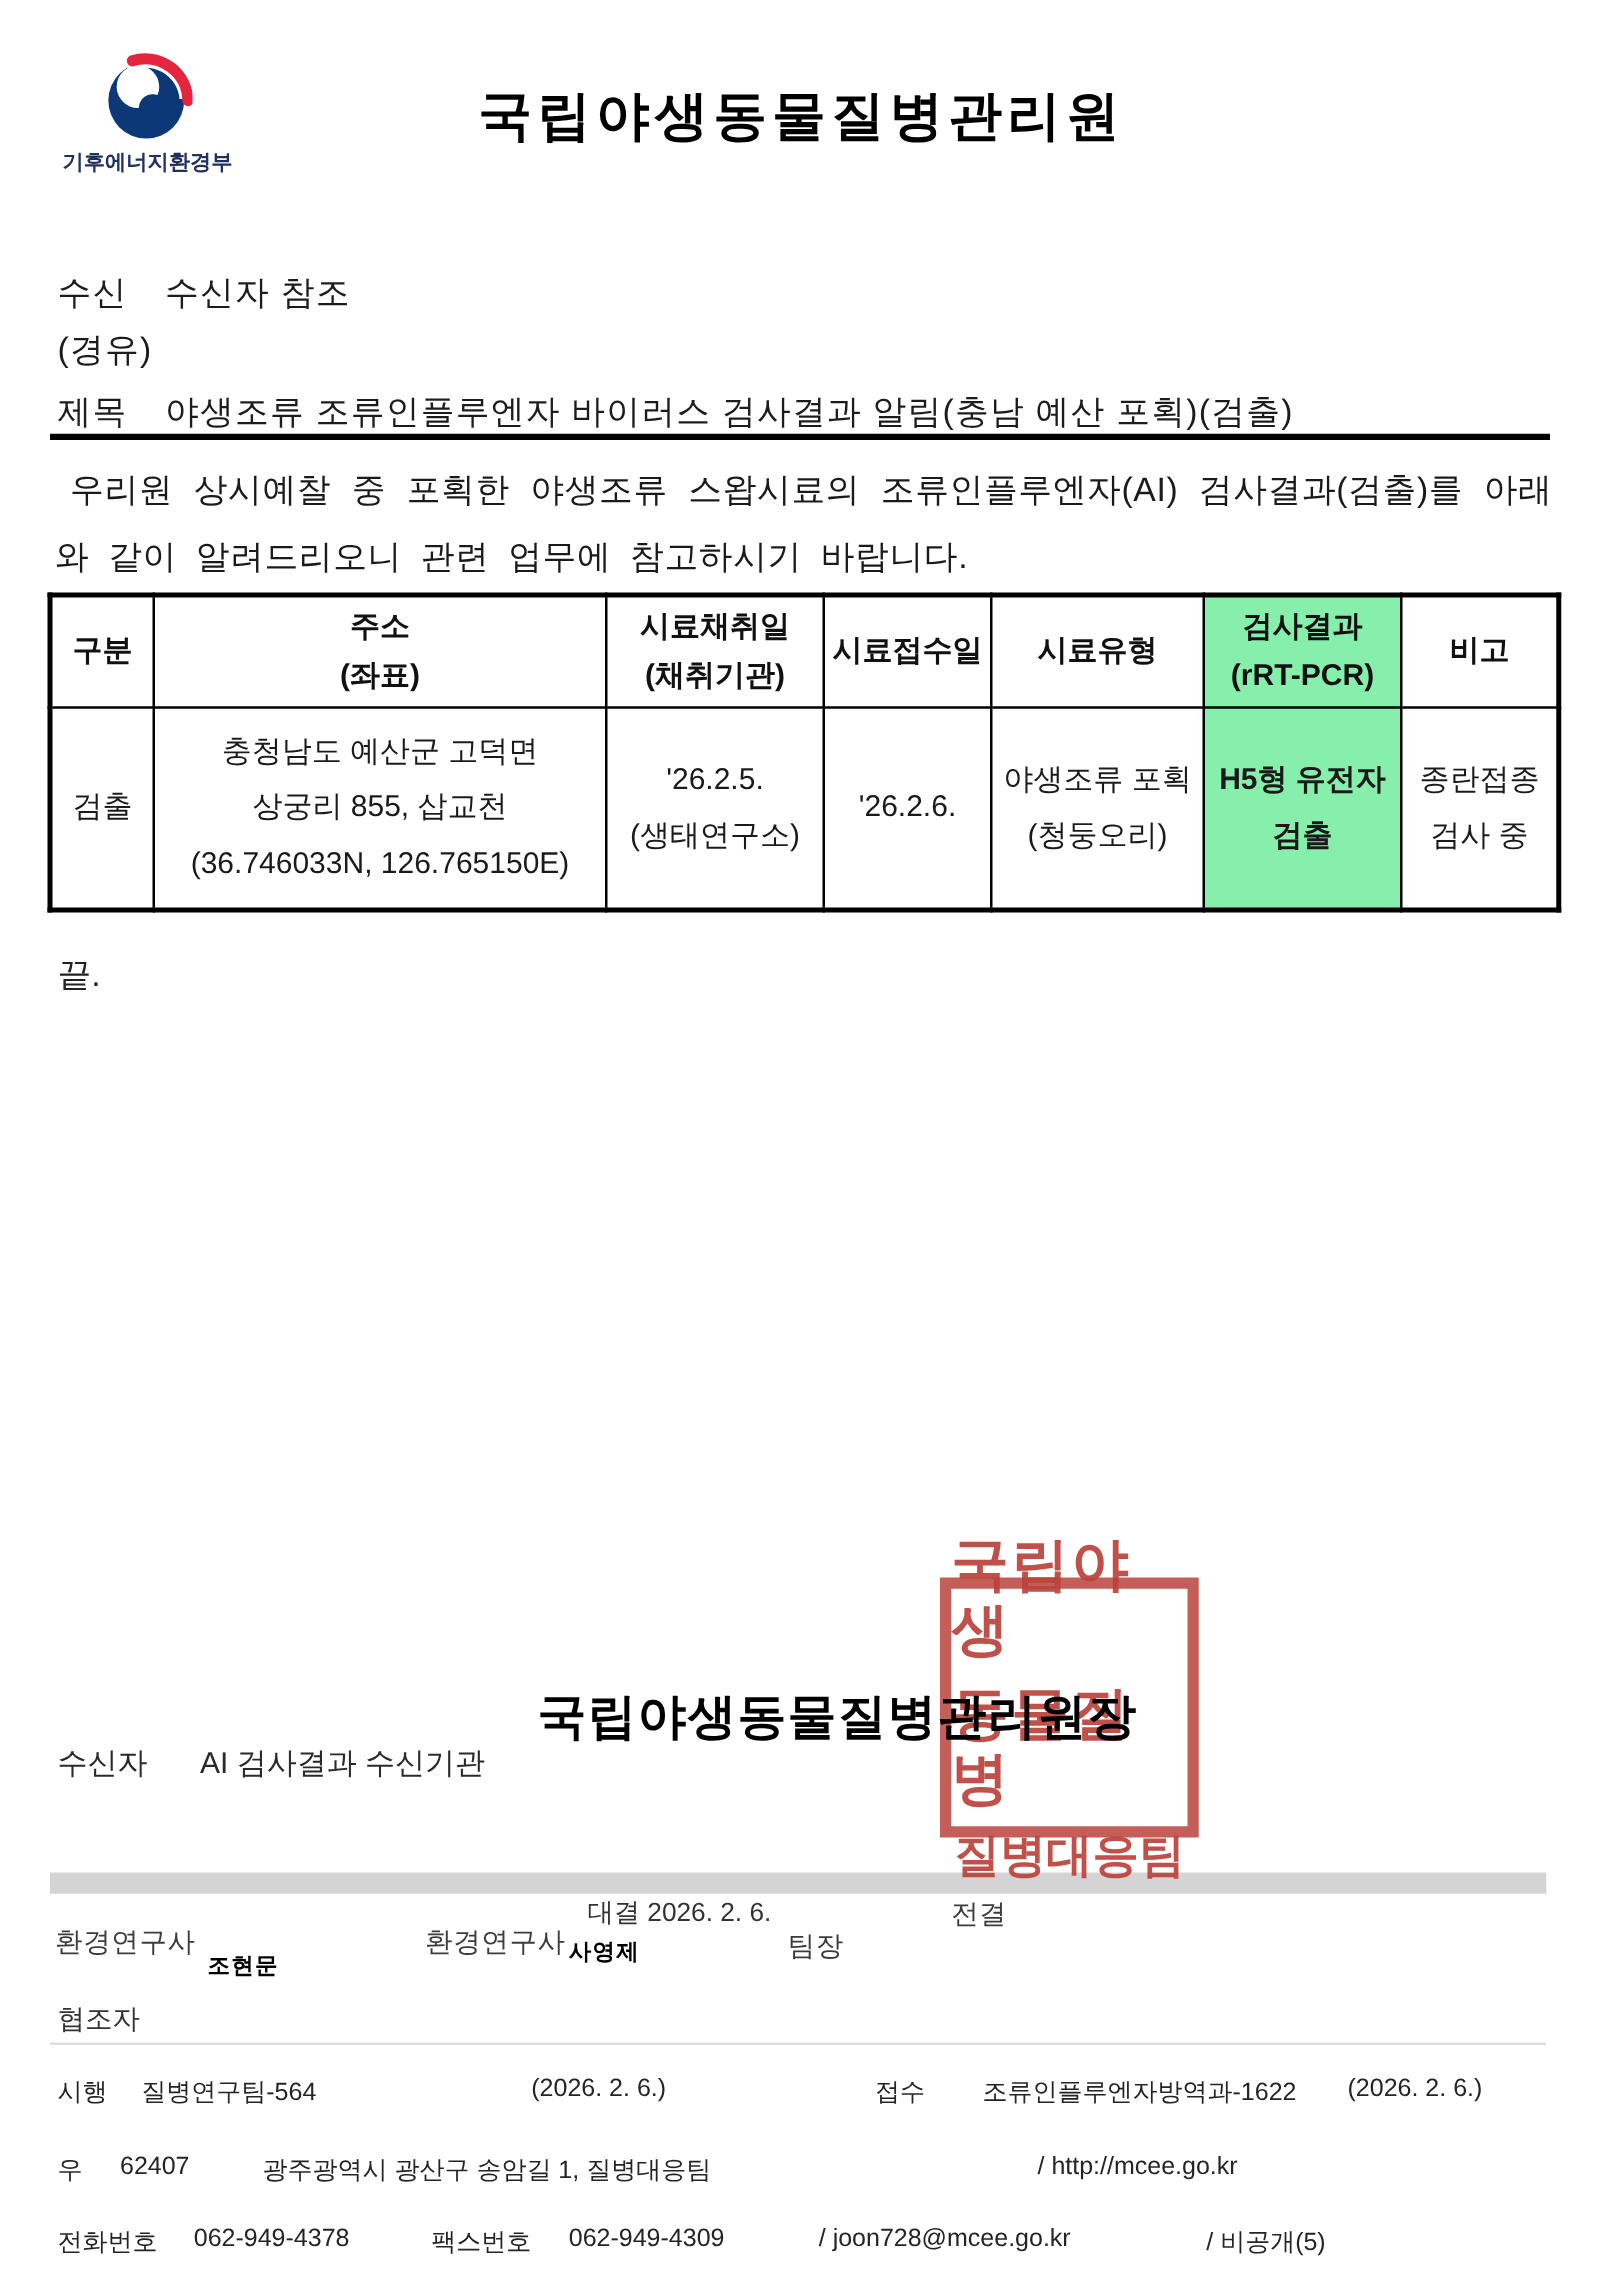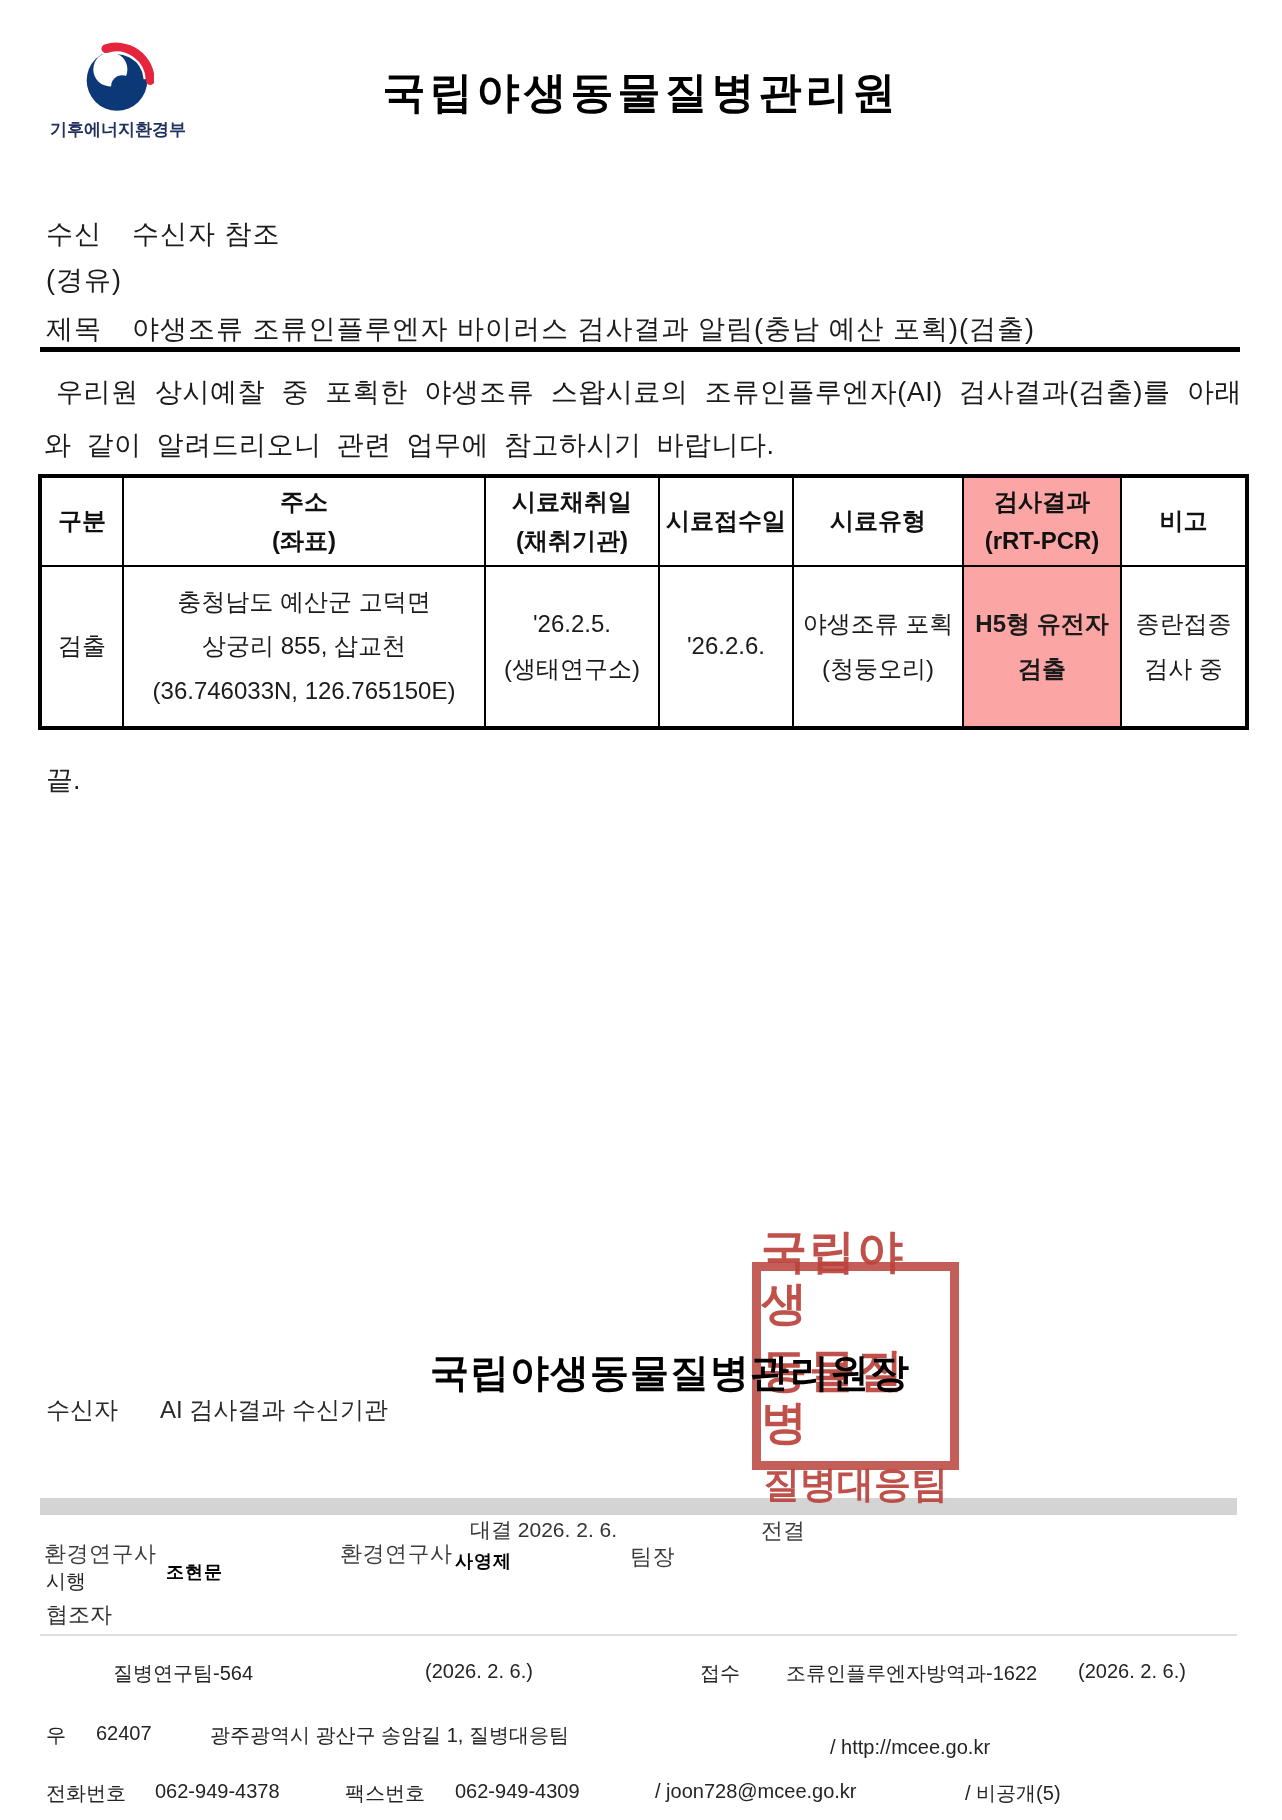"검사결과" .cell-green { background: #fca5a5 -> #86efac }
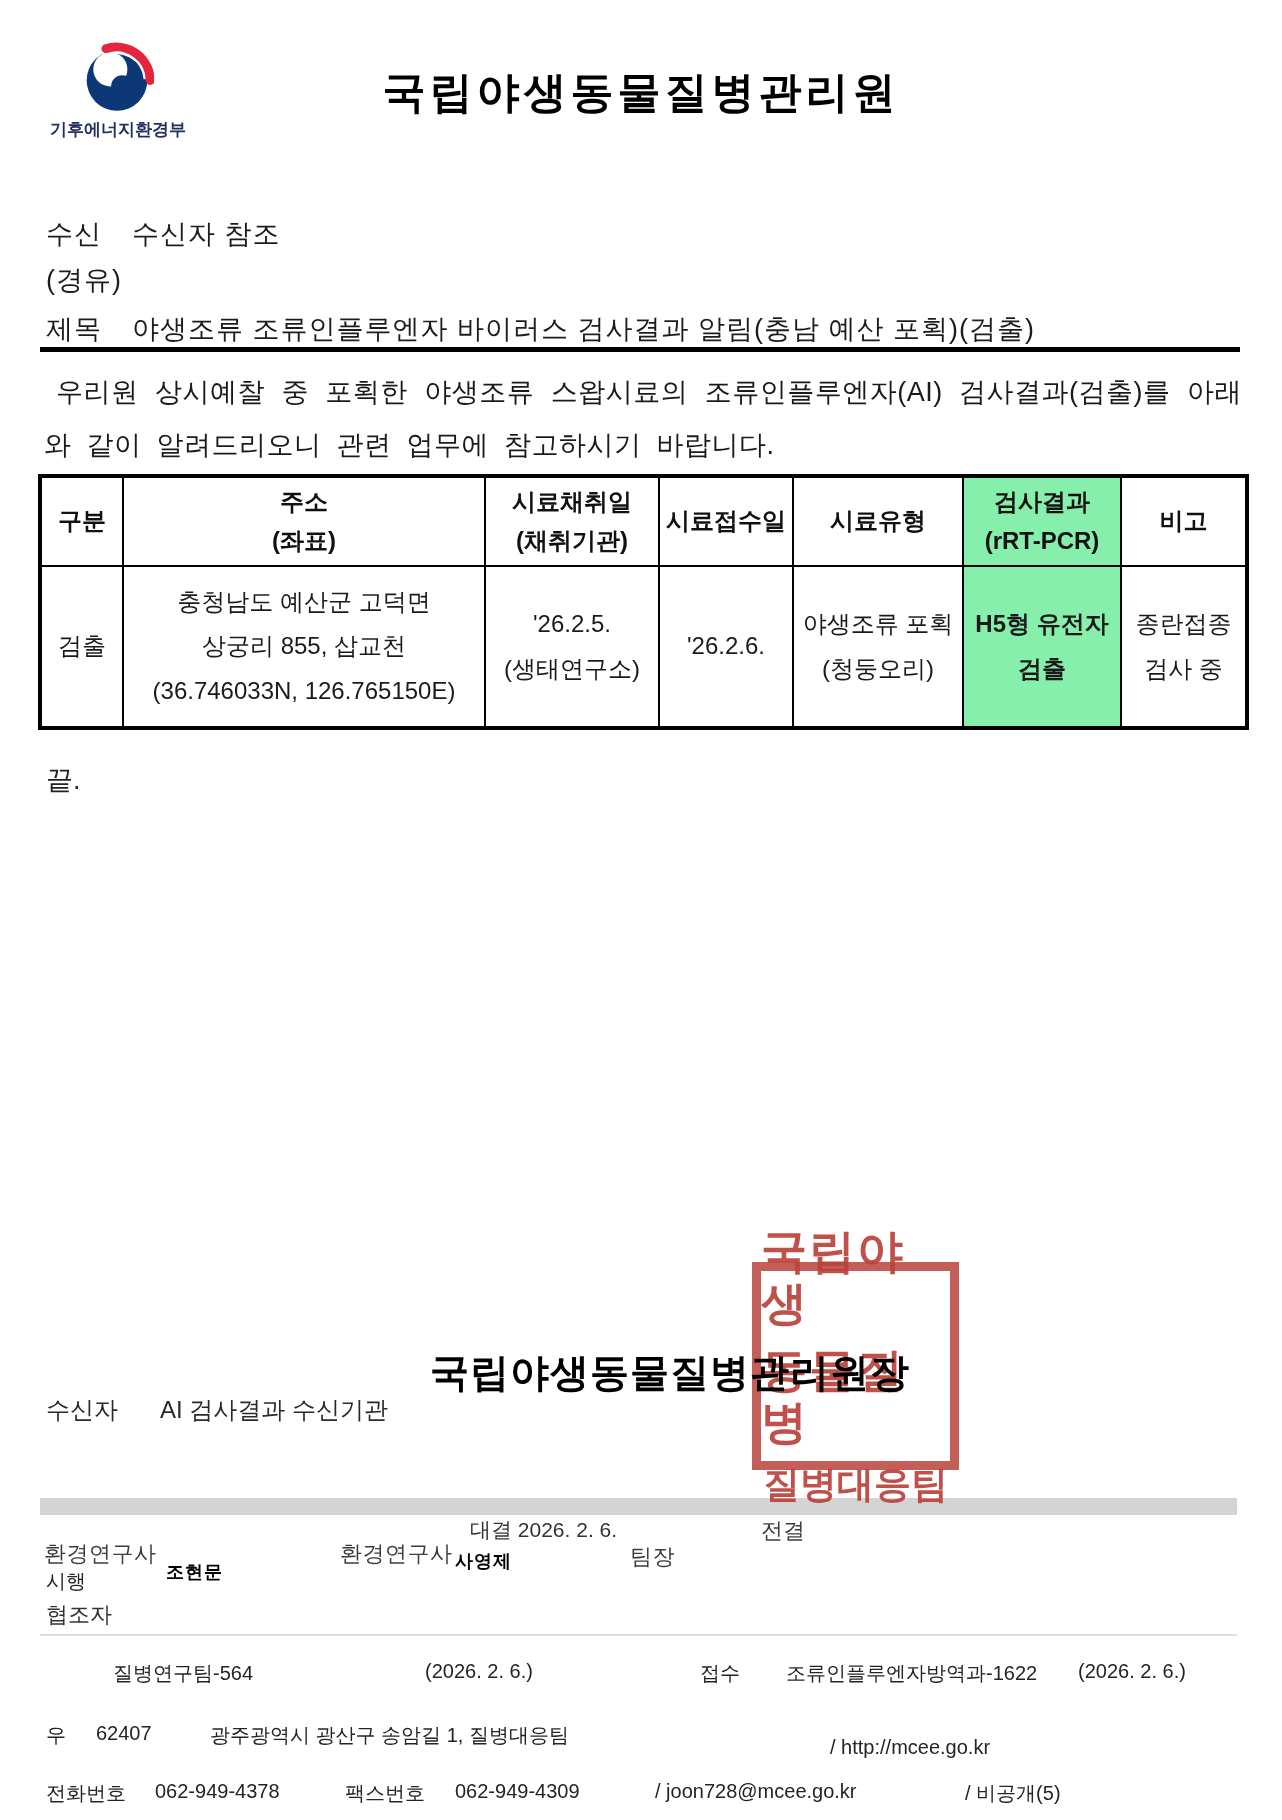"시행" .dispatch-label { top: 1568px -> 1660px }
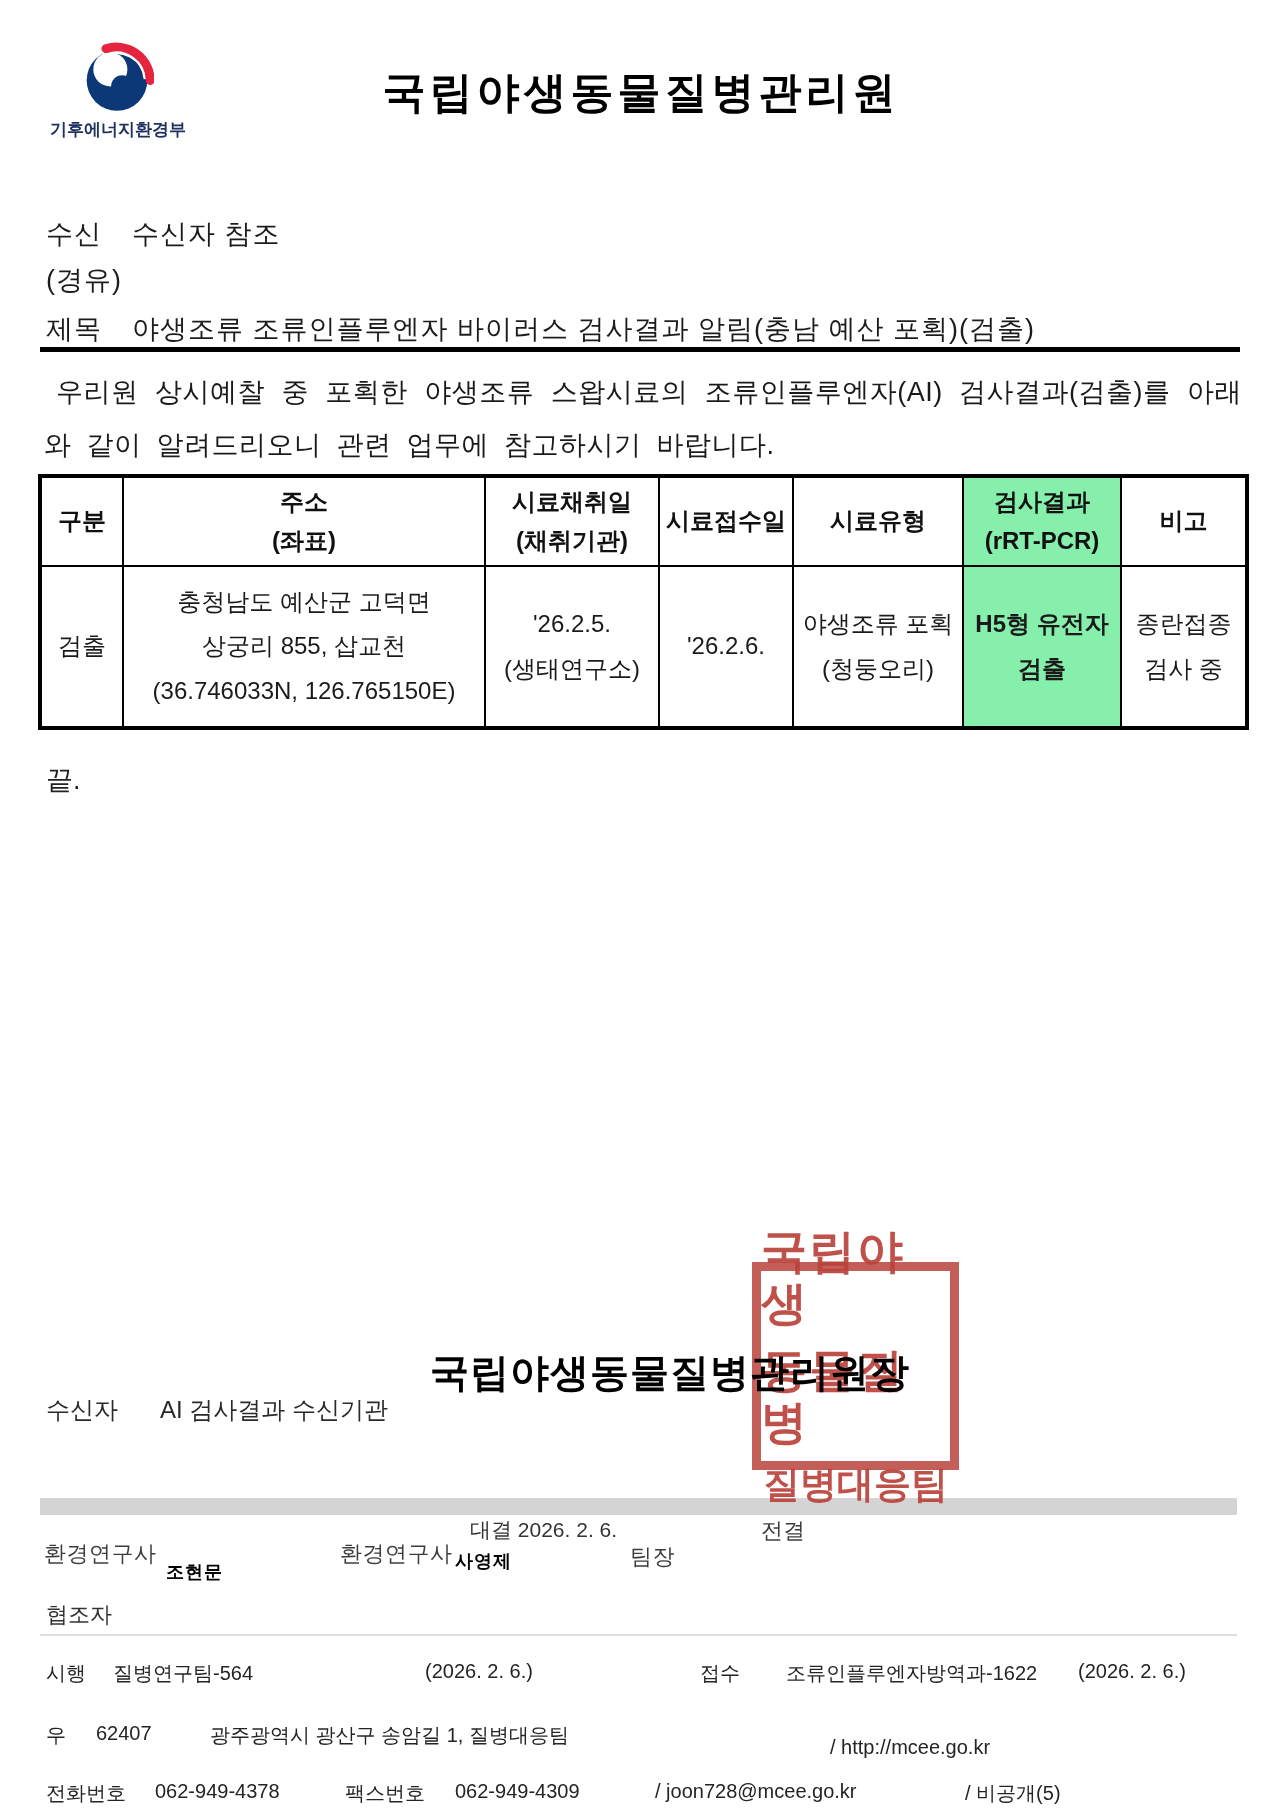"/ http://mcee.go.kr" .url-text { margin-top: 14px -> none }
